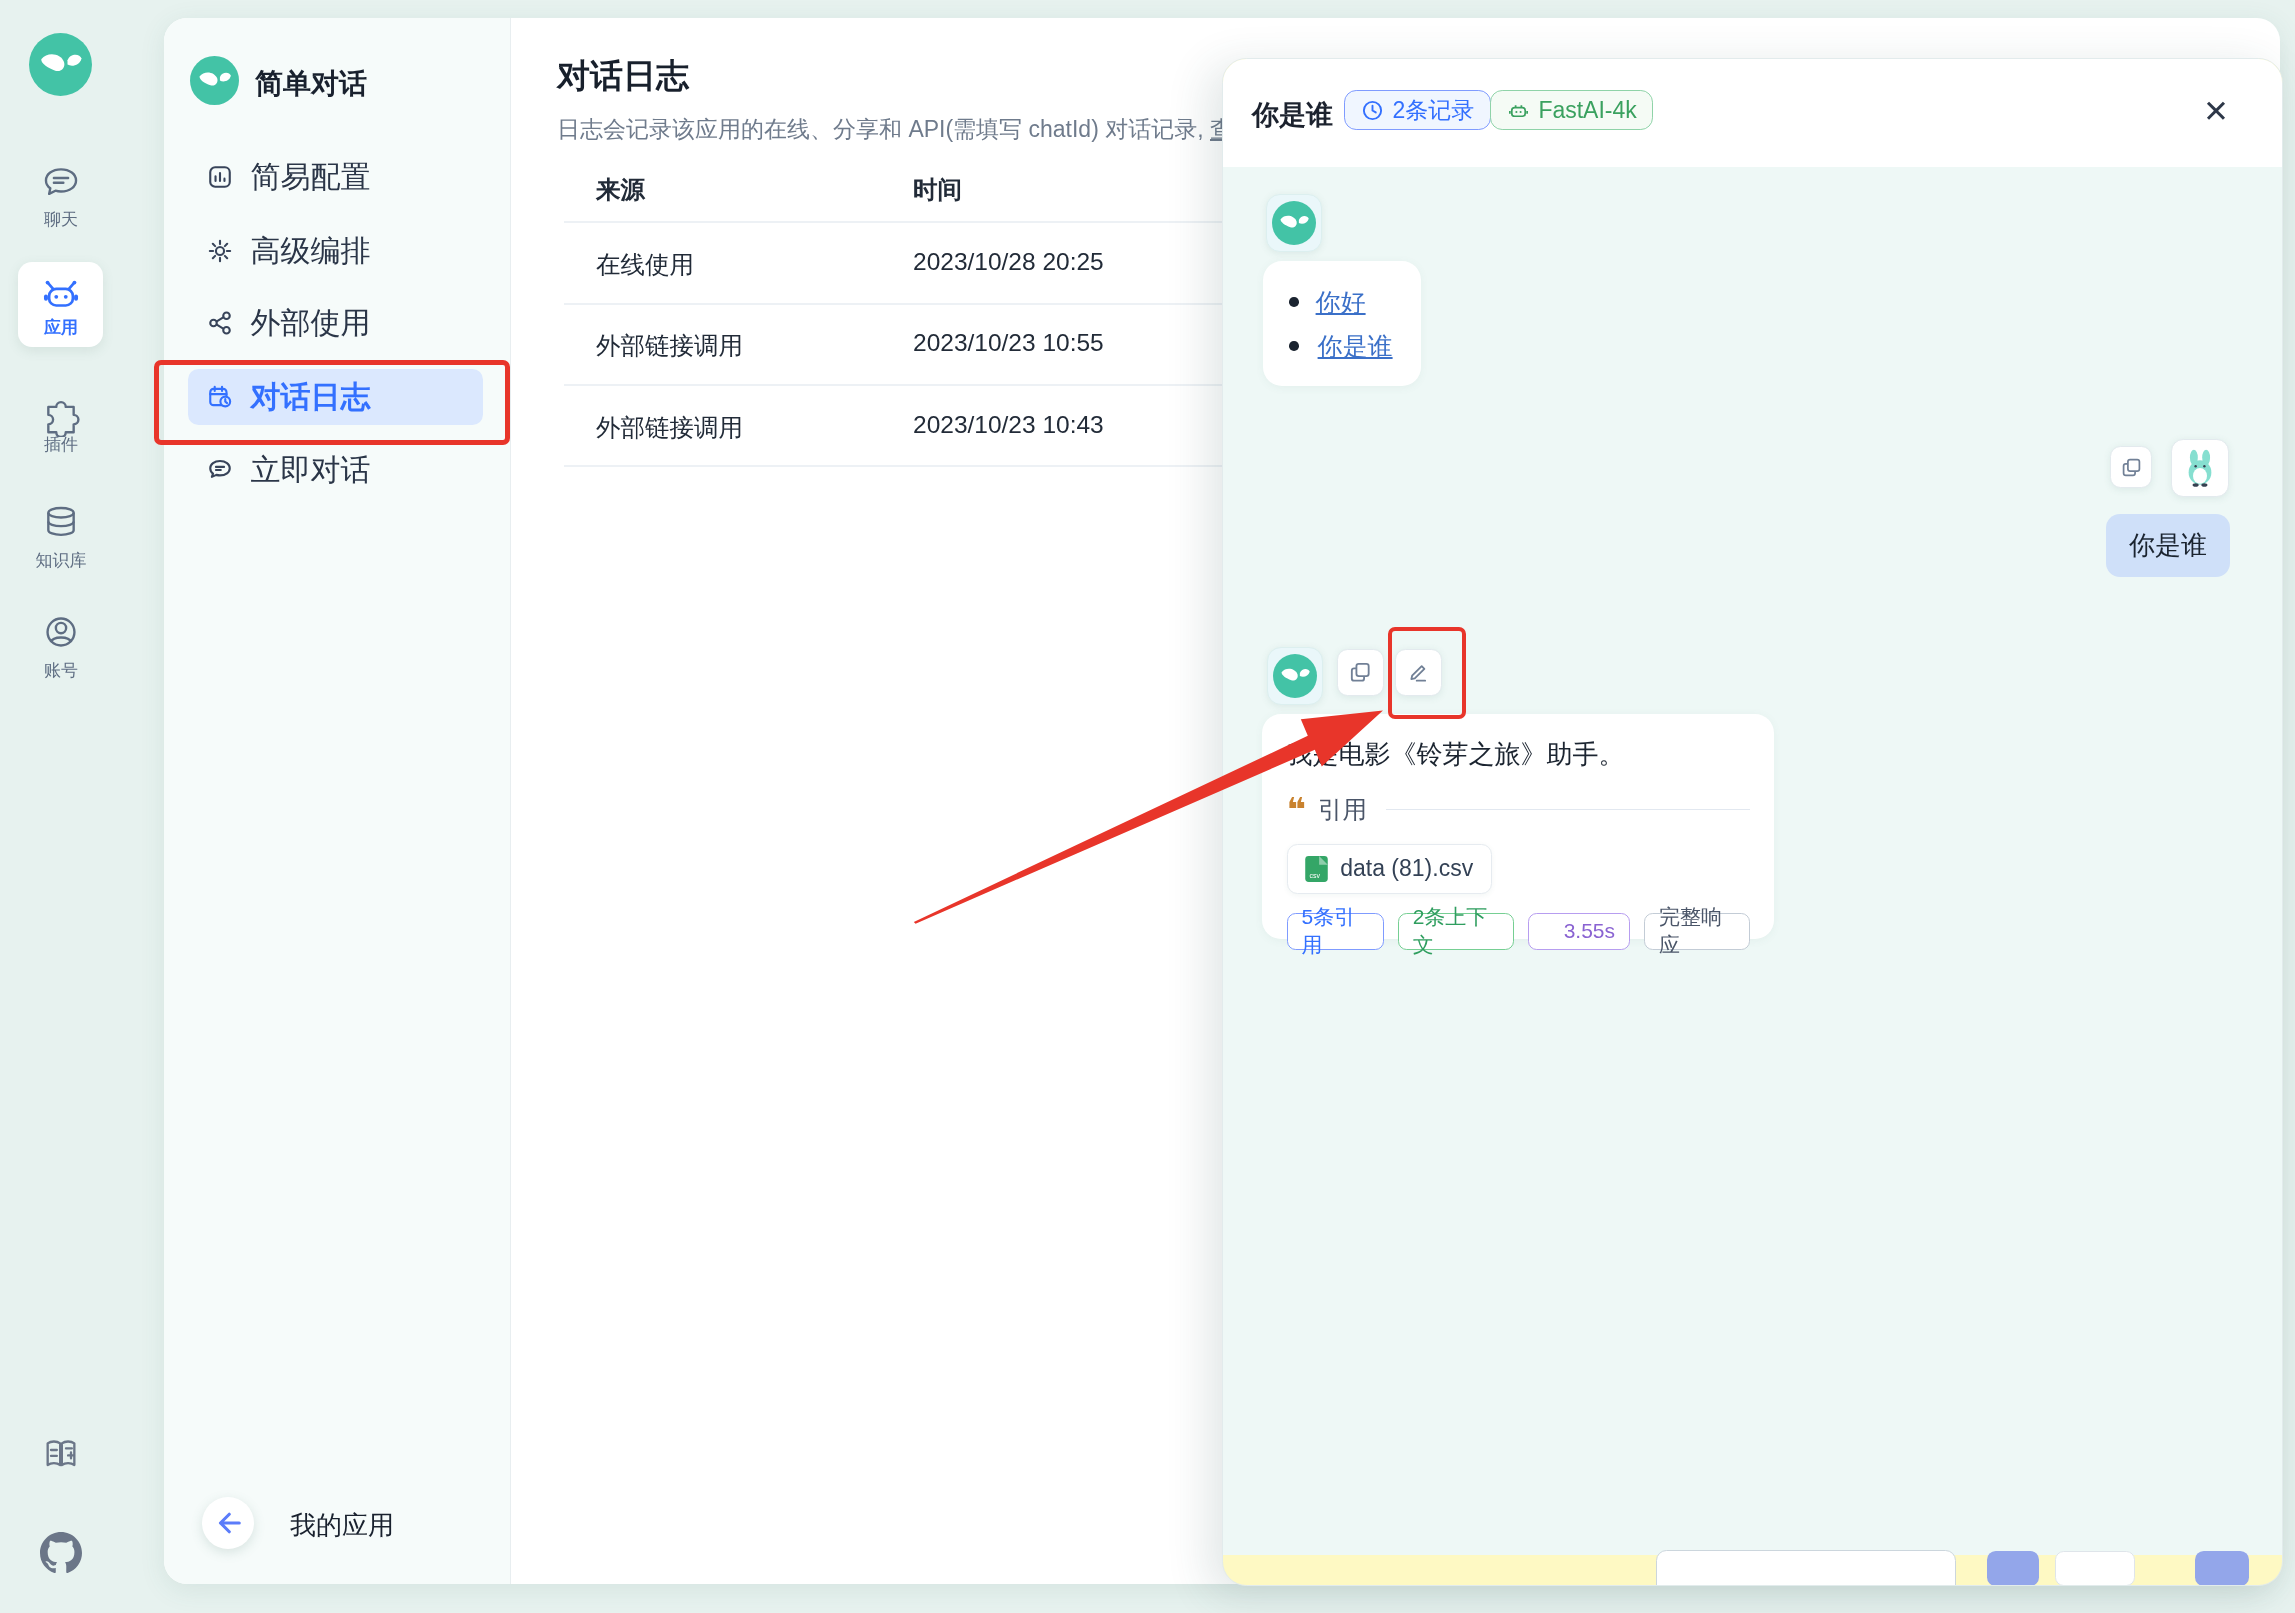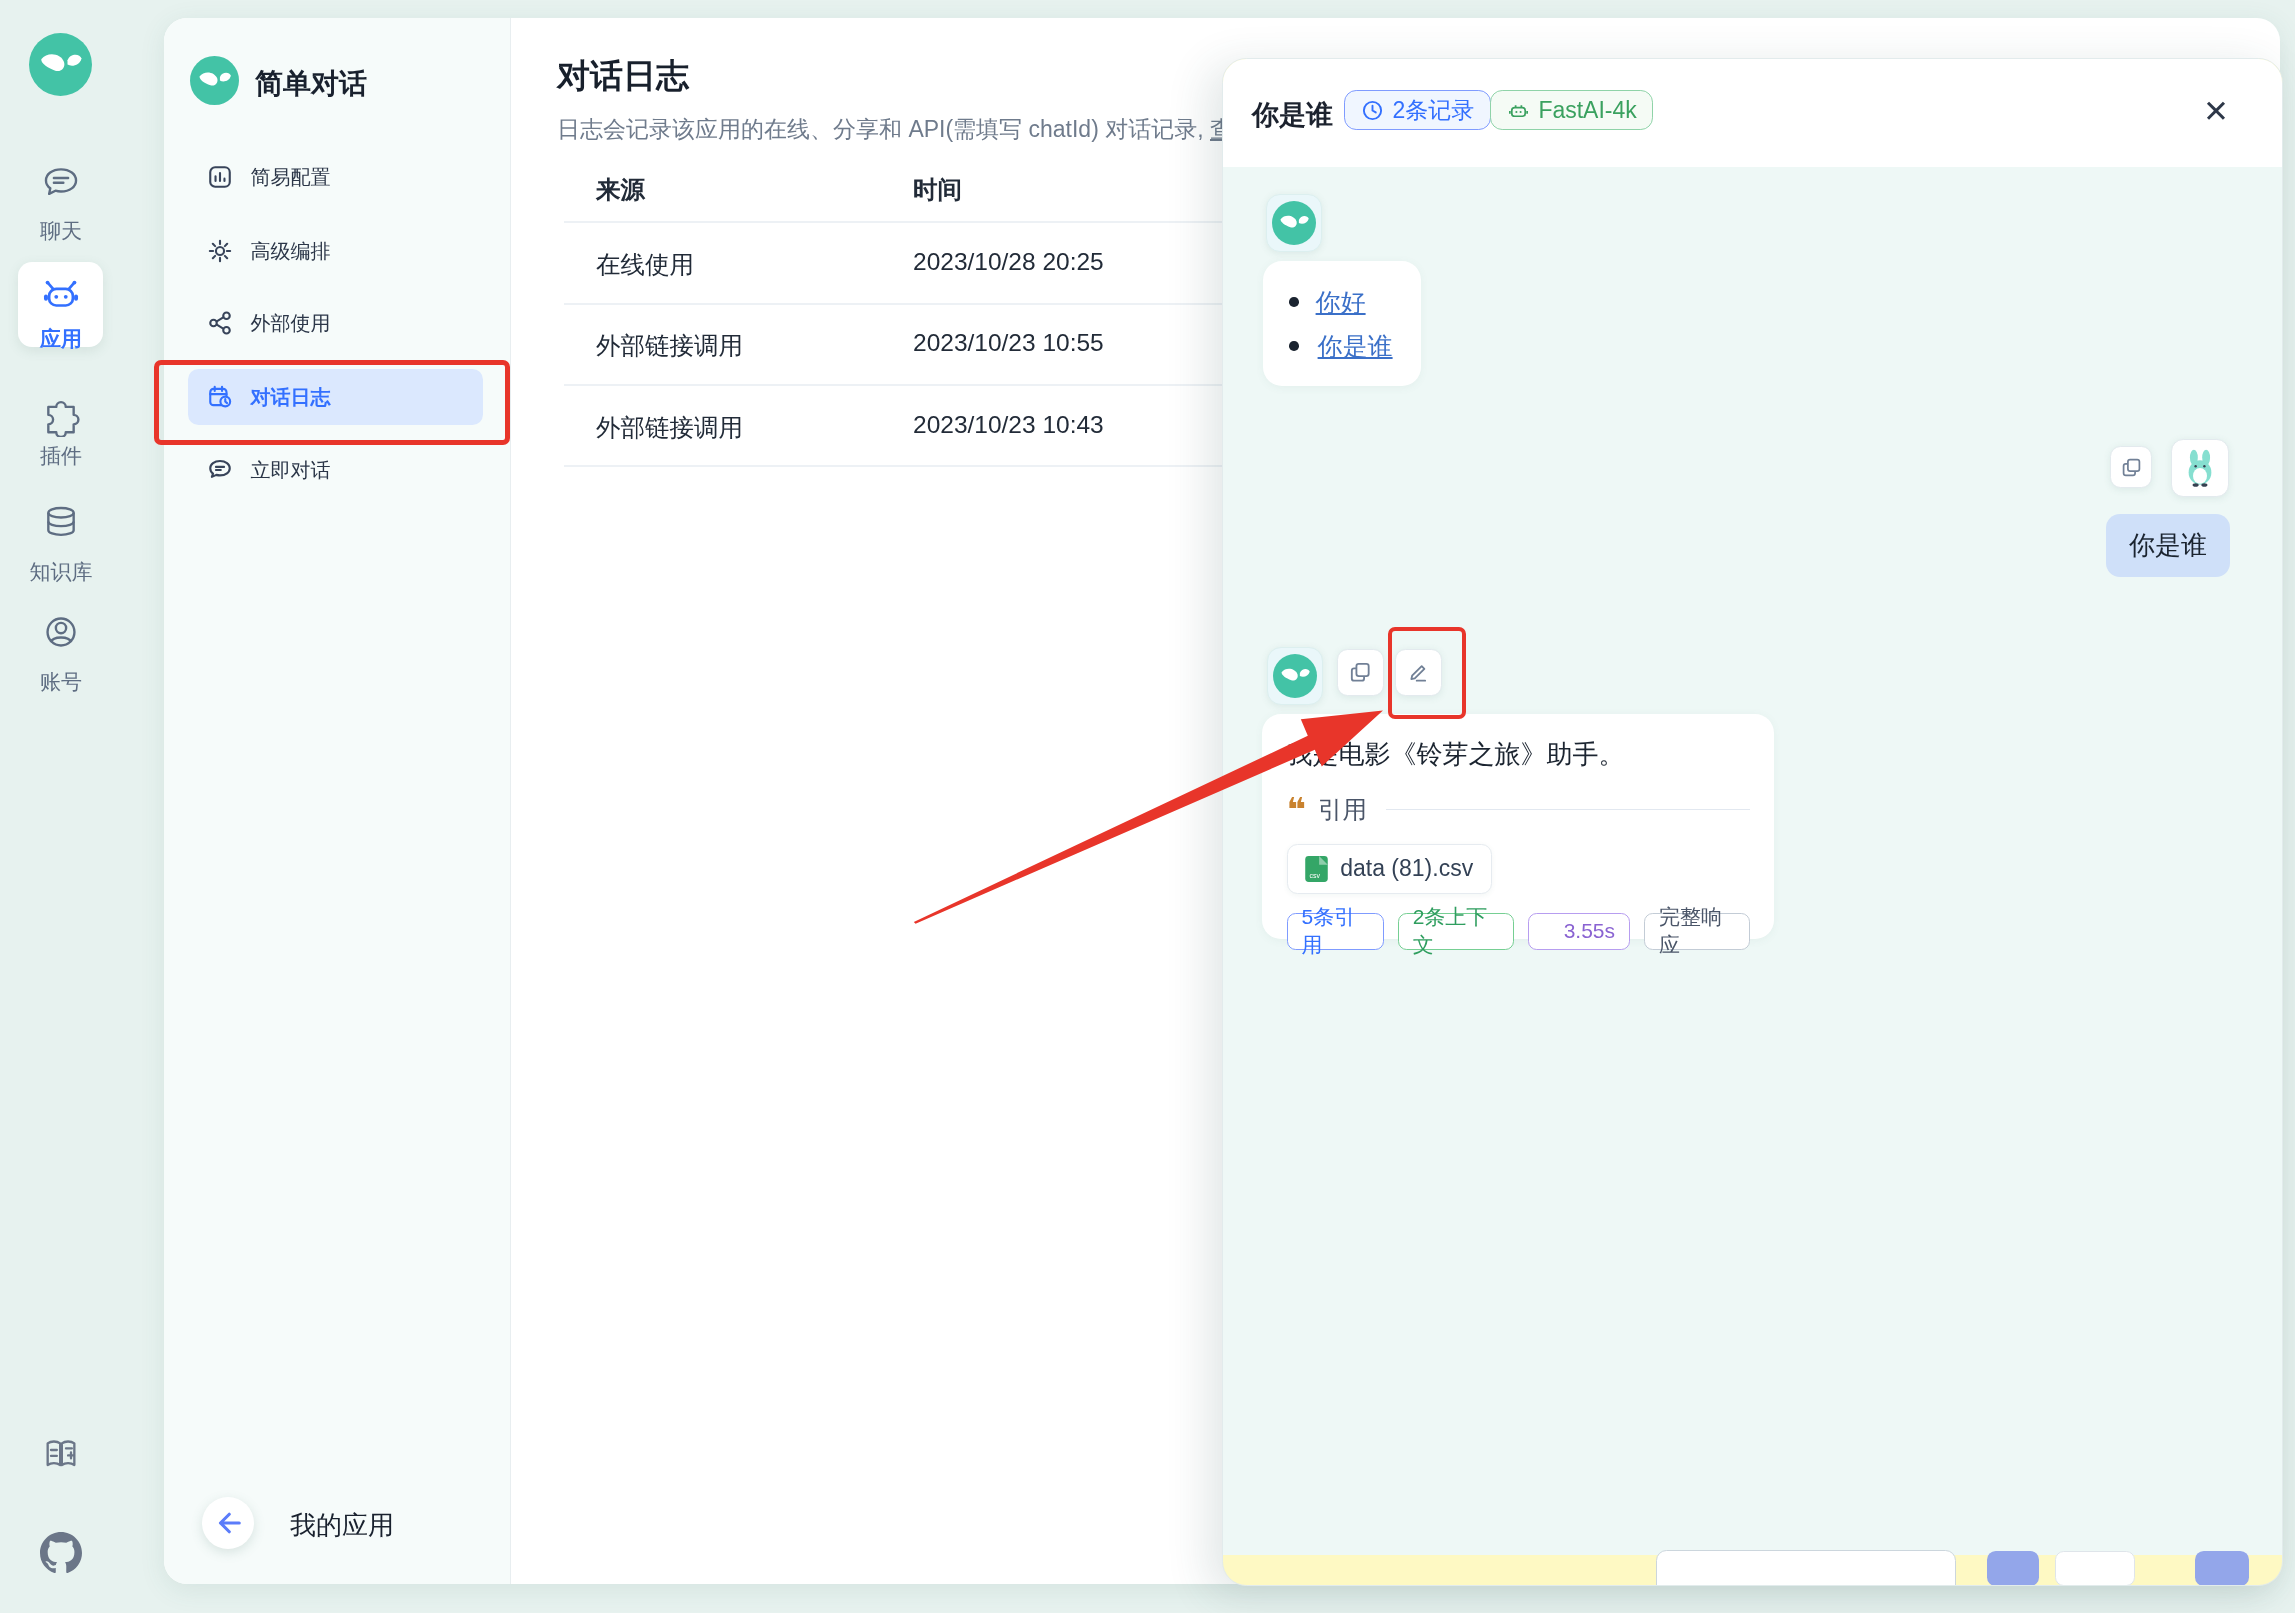"简易配置" .menu-item { font-size: 20px -> 30px }
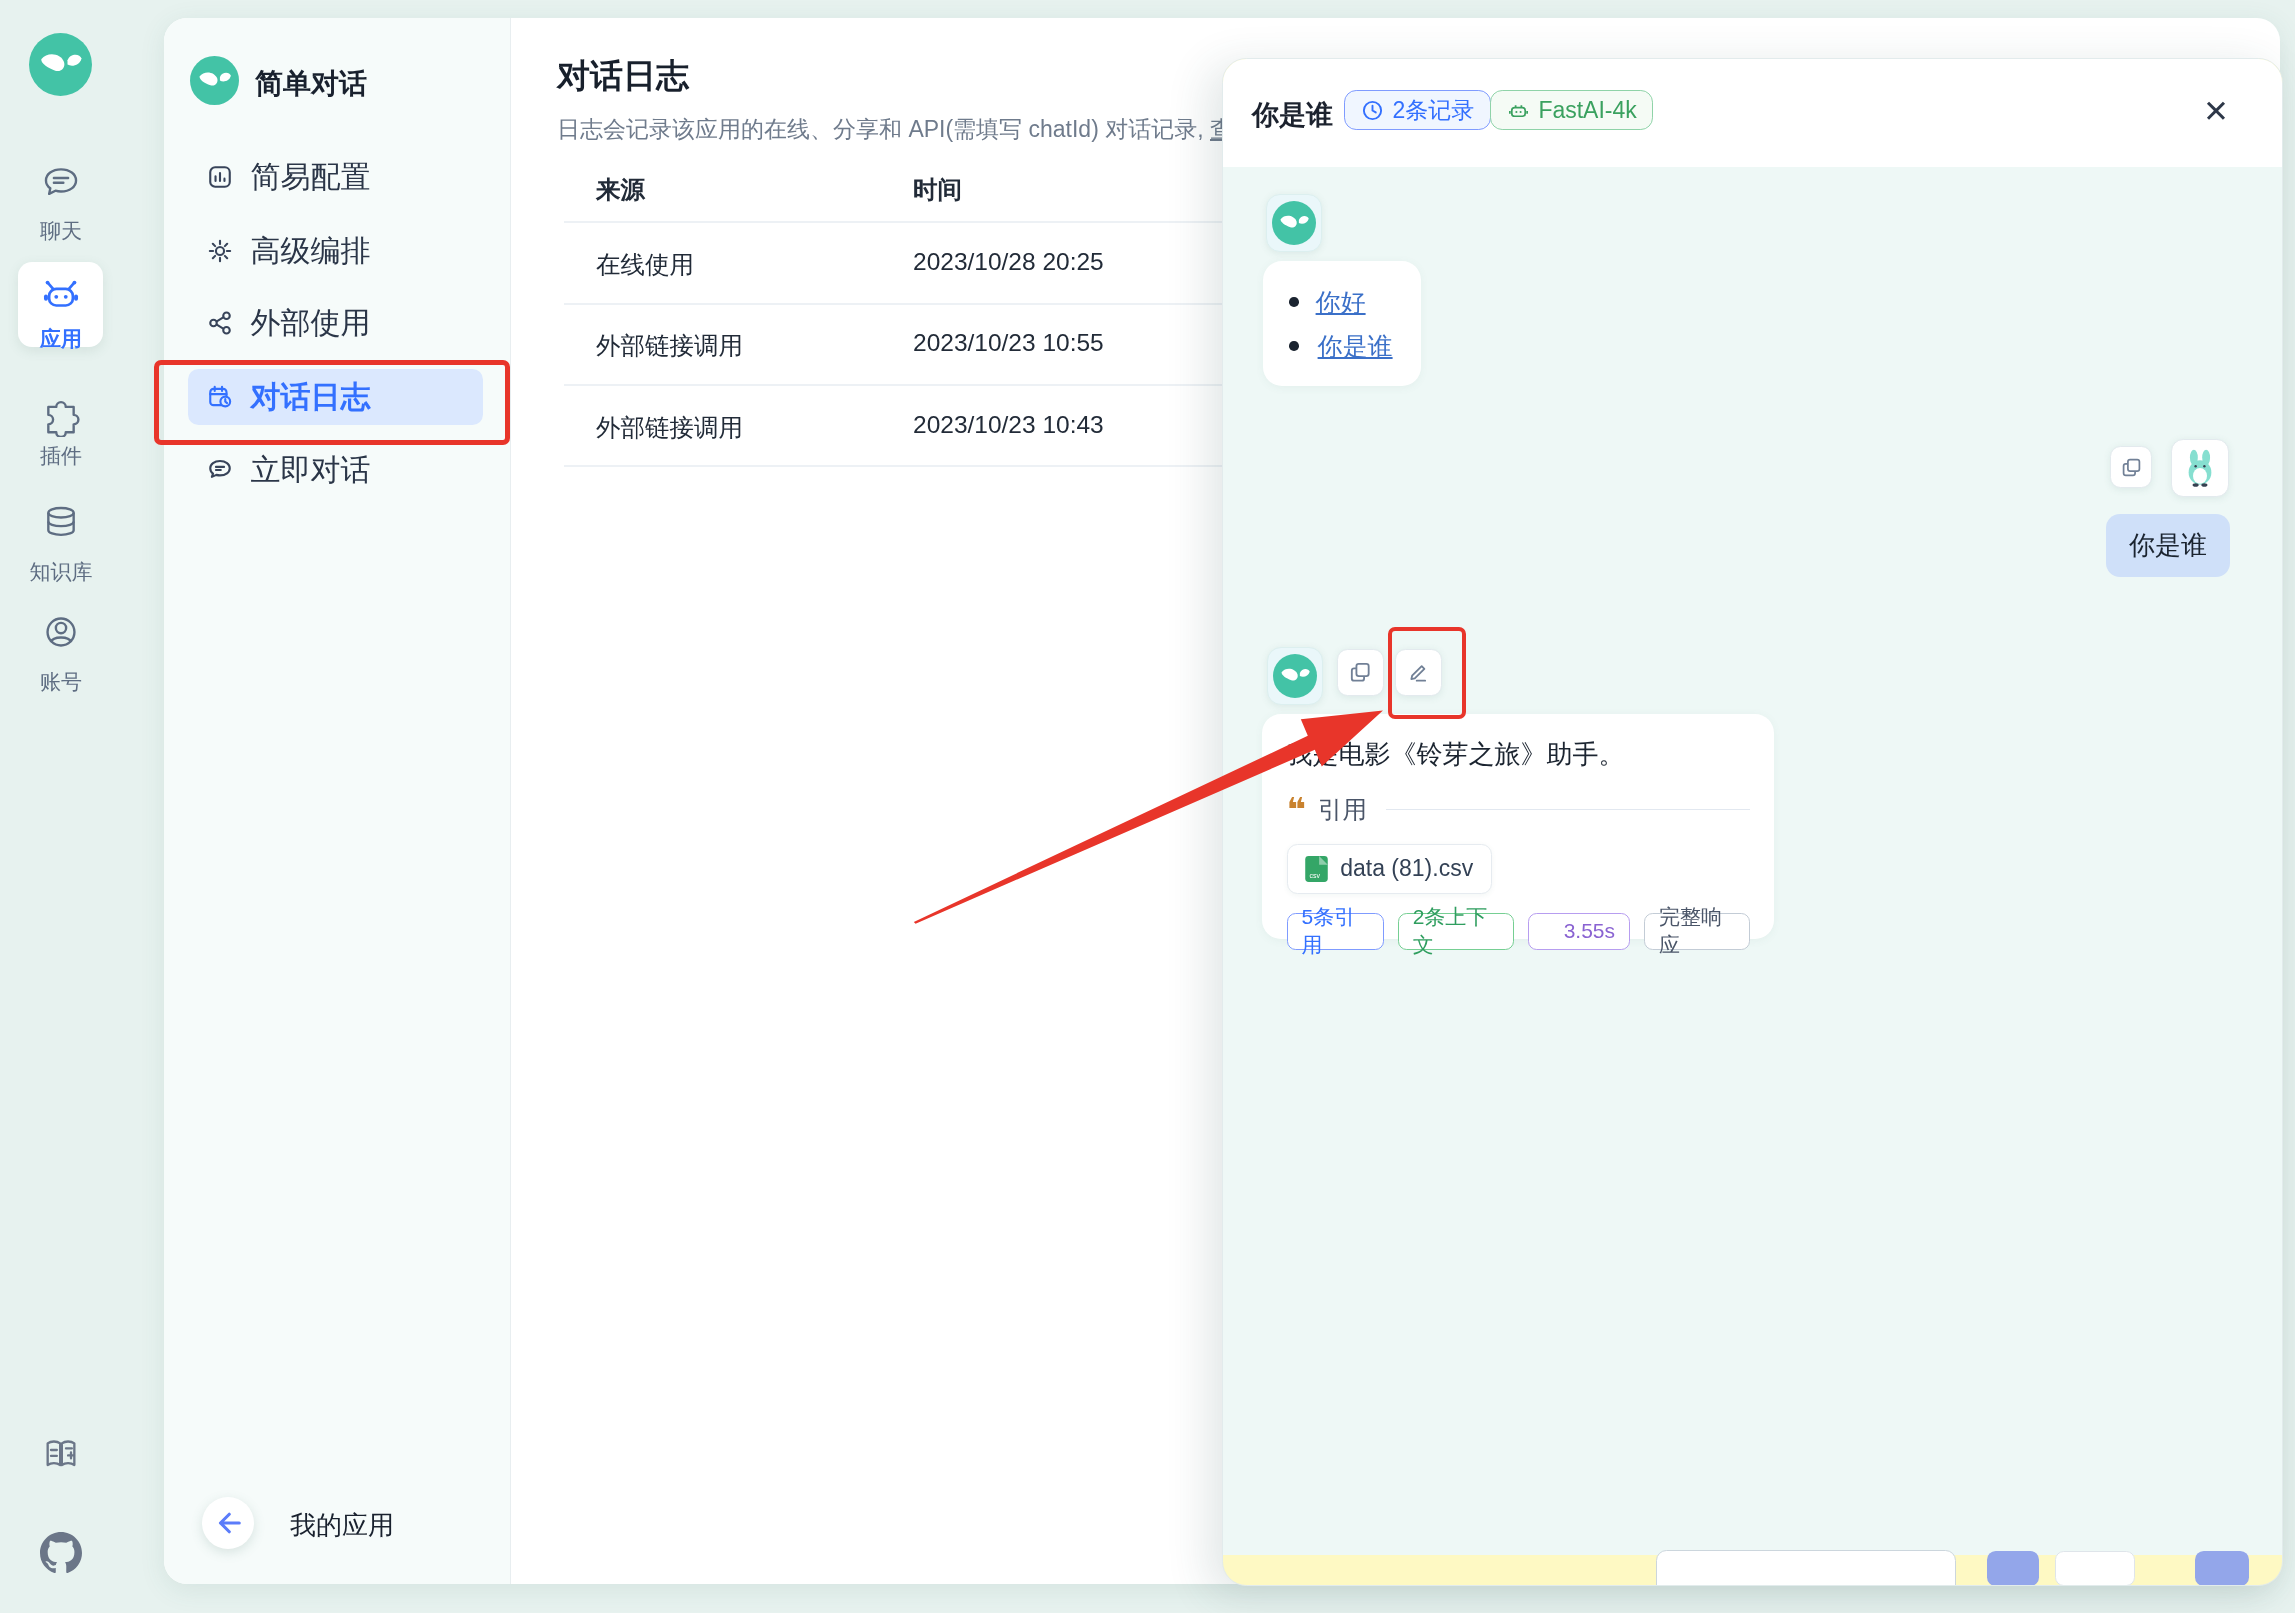"聊天" .rail-label { font-size: 21px -> 17px; margin-top: 9px -> none }
